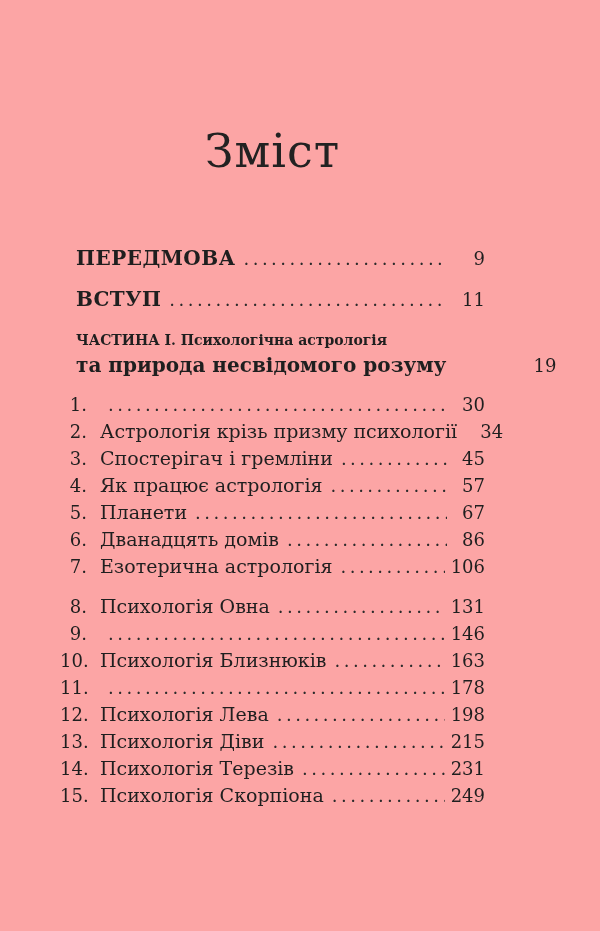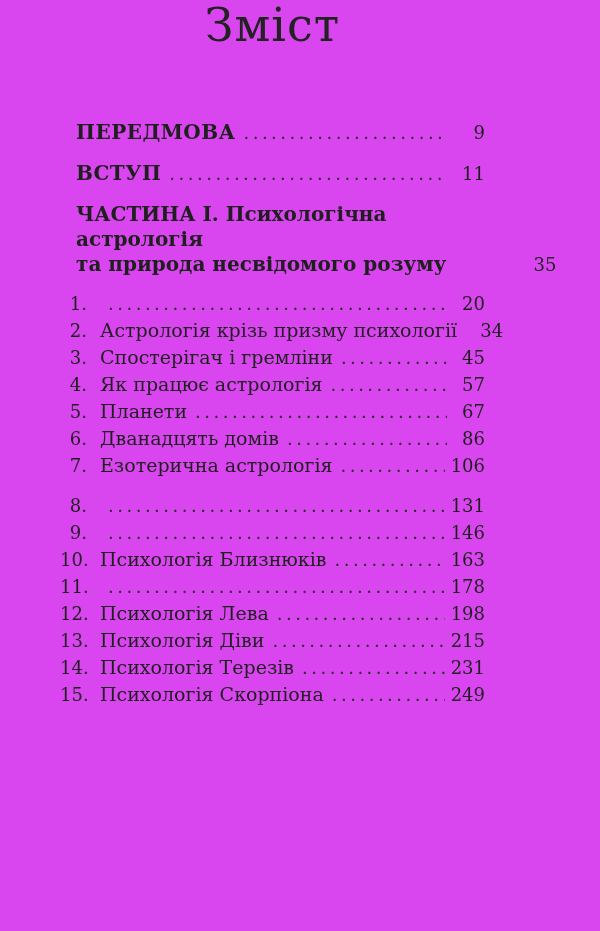"Зміст" .page { background: #d946ef -> #fca5a5; padding-top: none -> 126px }
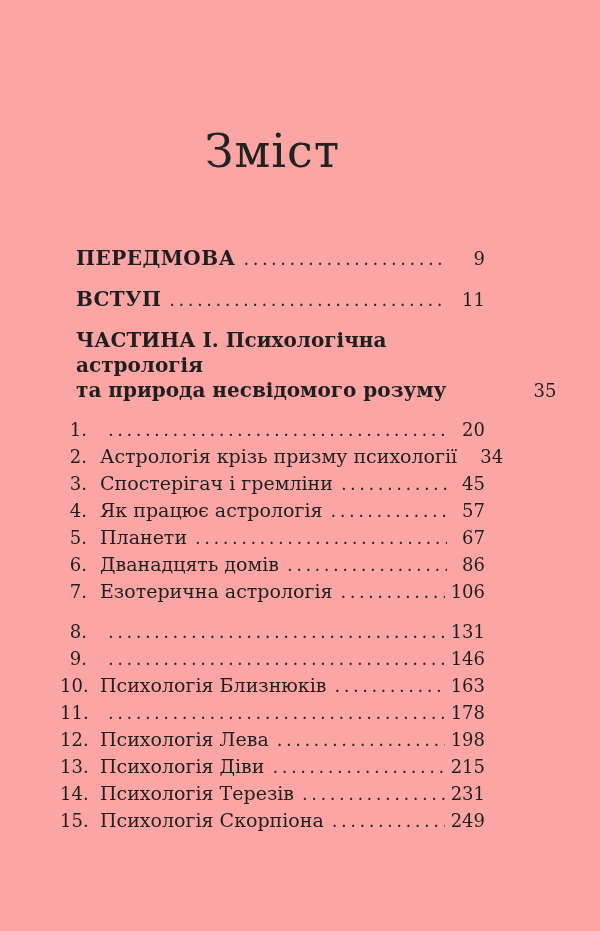"ЧАСТИНА I. Психологічна астрологія" .heading-line1 { font-size: 20px -> 14px }
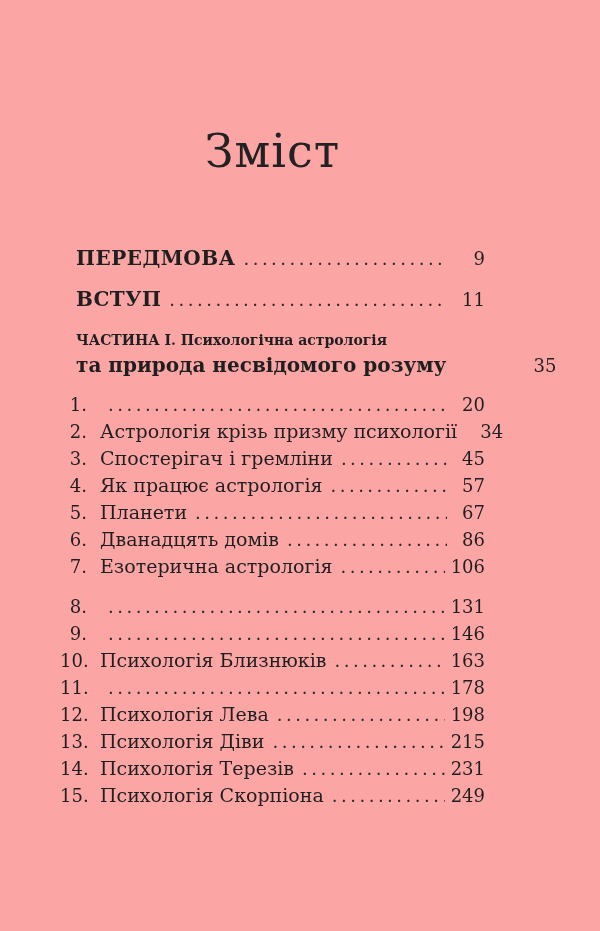"35" span.pagenum { text: 35 -> 19 }
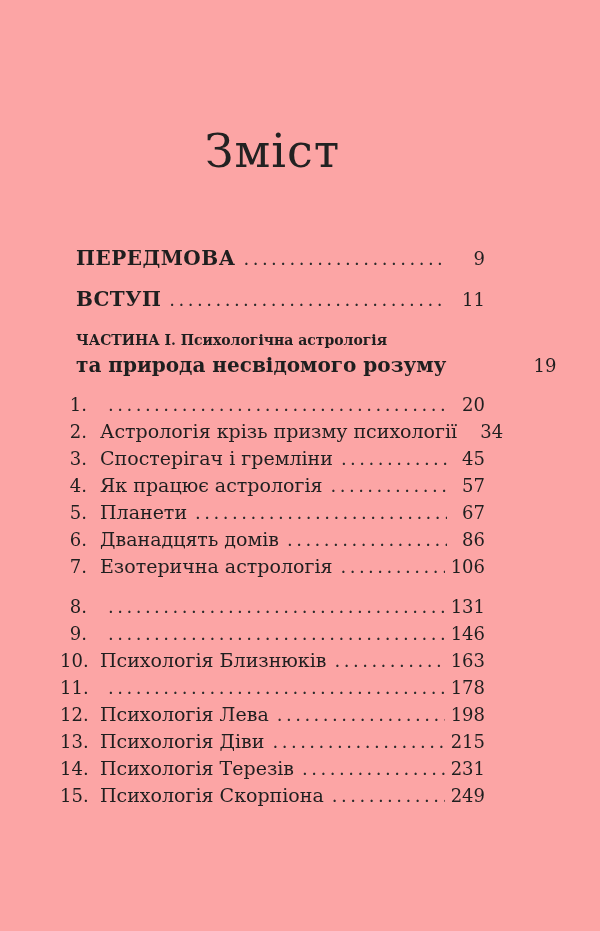"20" span.pagenum { text: 20 -> 30 }
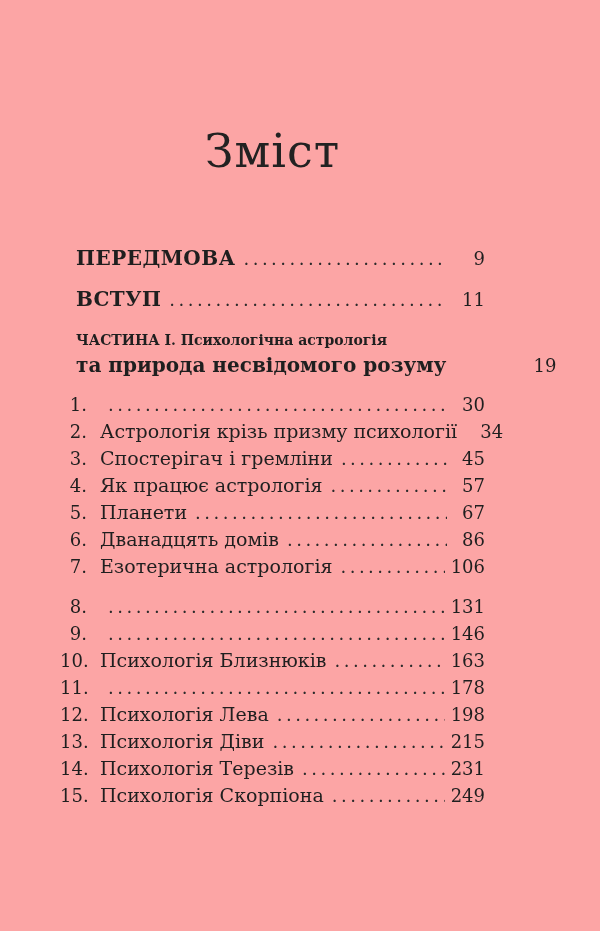"Психологія Овна" span.label { html: none -> <span>Психологія Овна</span> }
